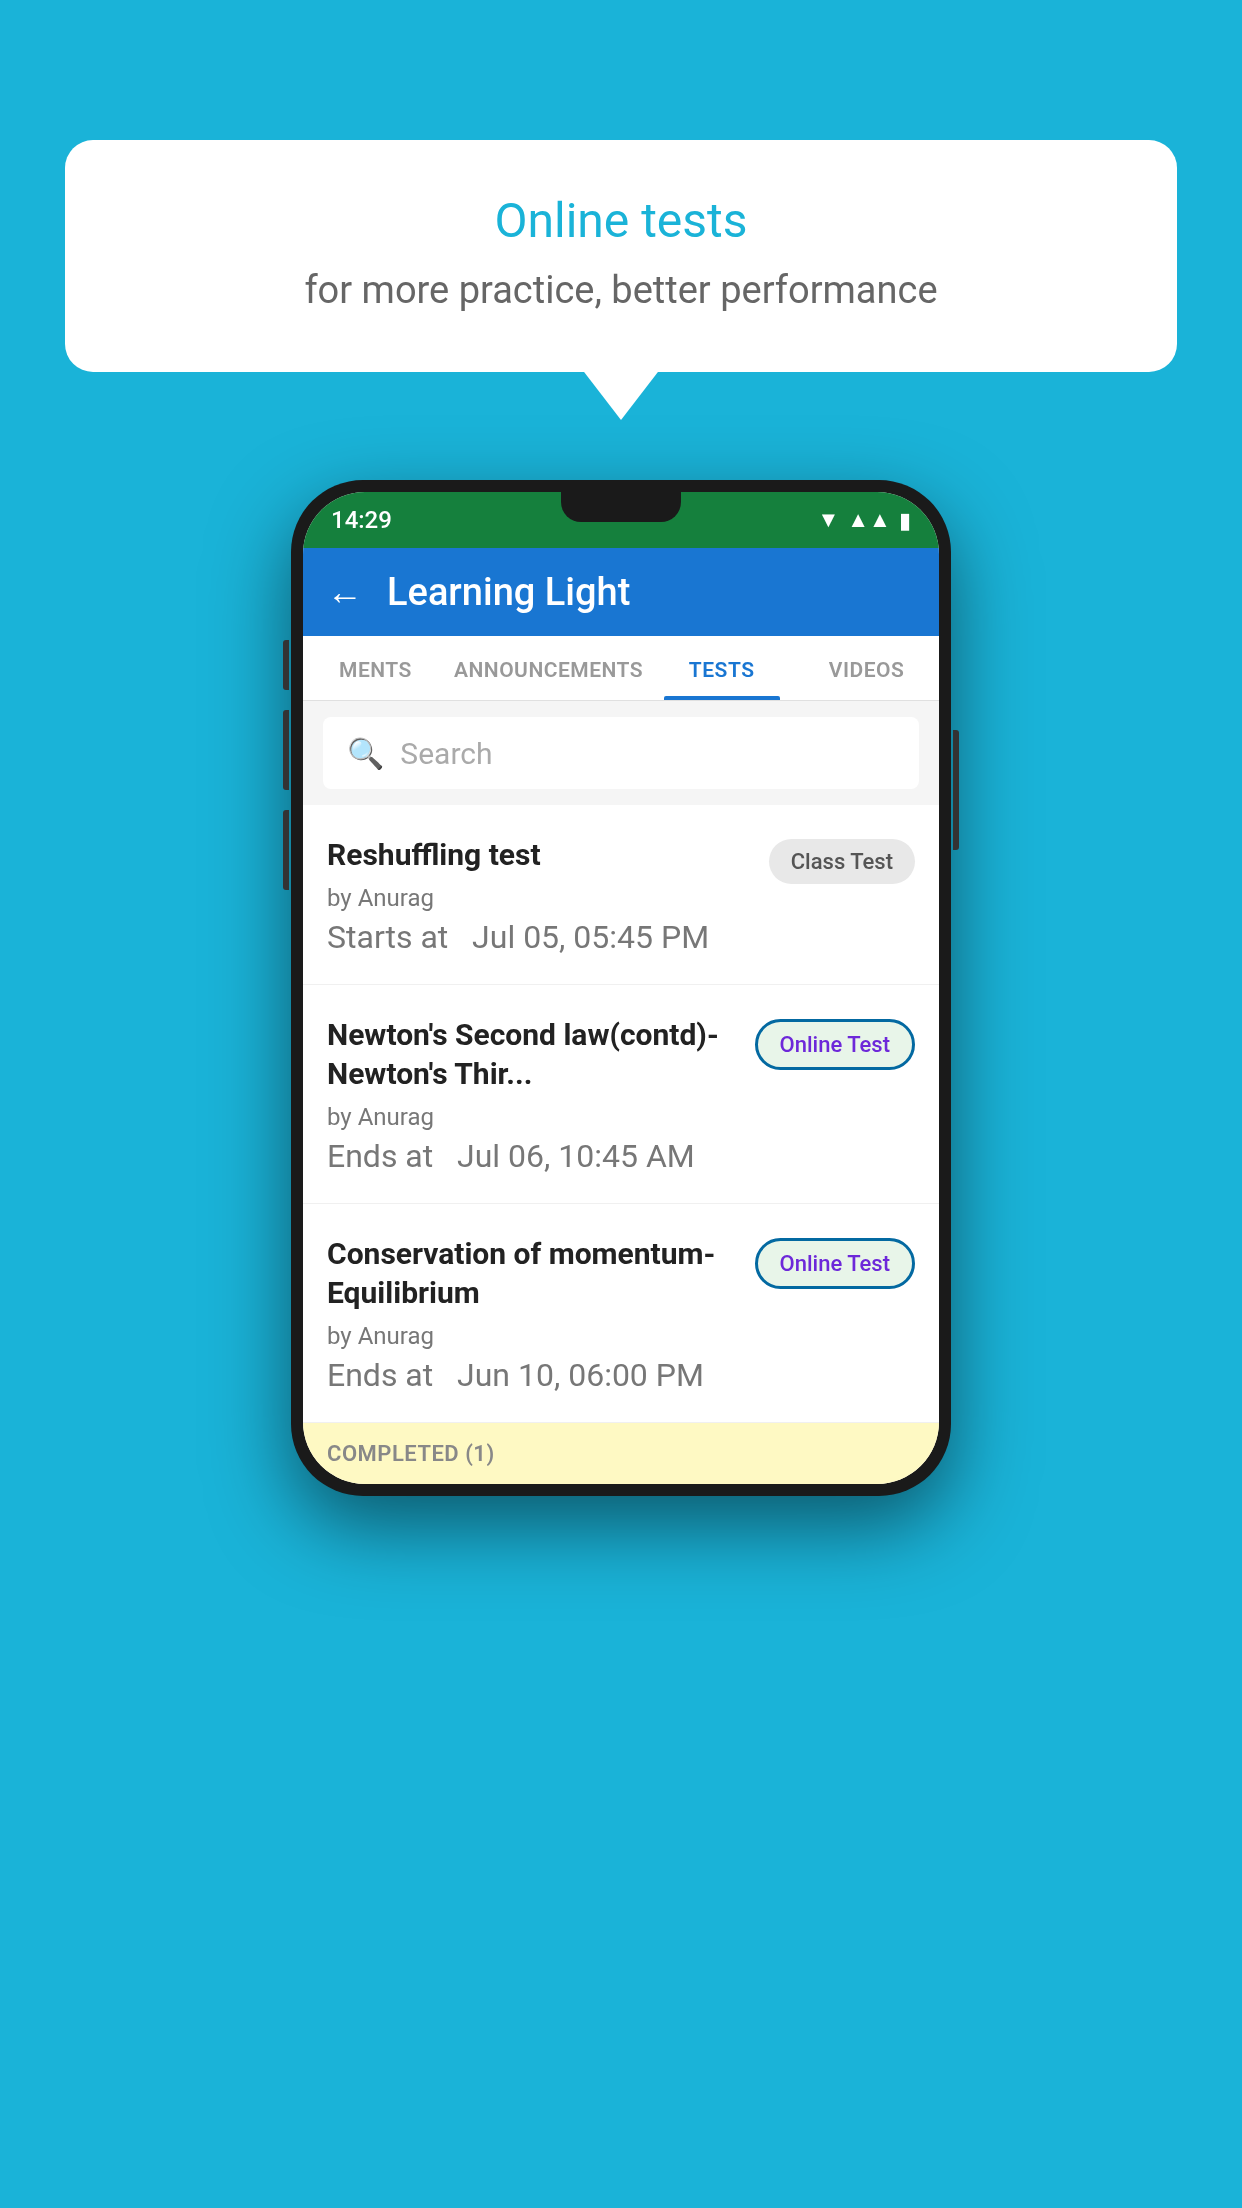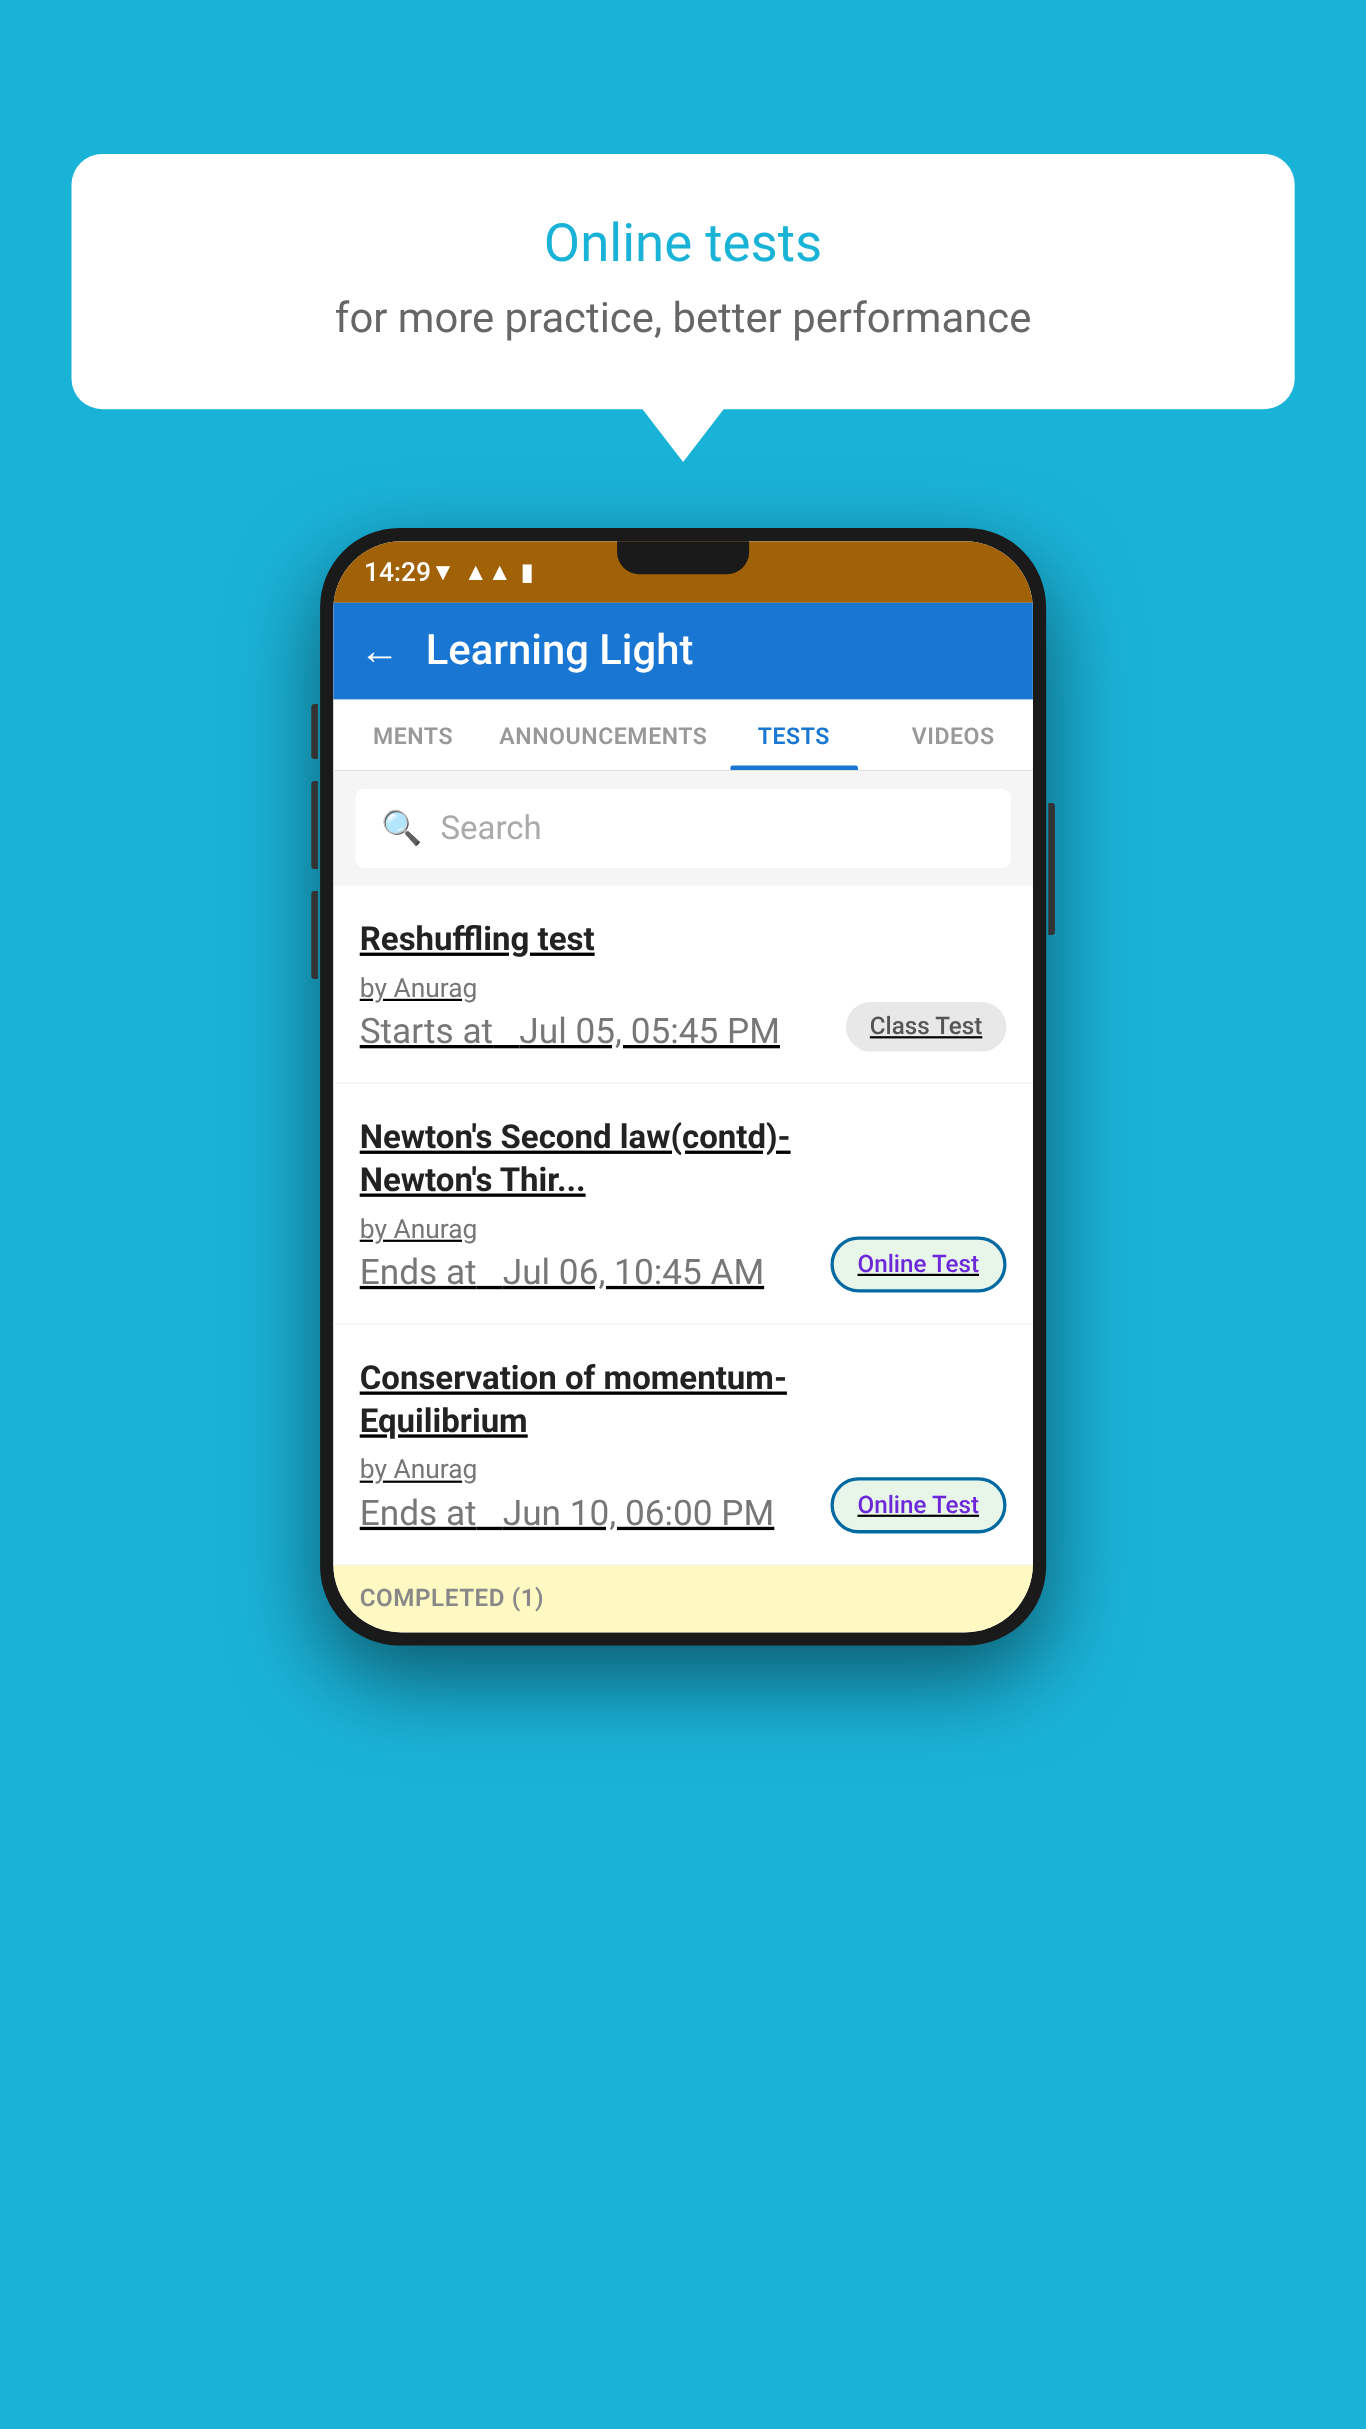"14:29" .status-bar { background: #a16207 -> #15803d; justify-content: flex-start -> space-between }
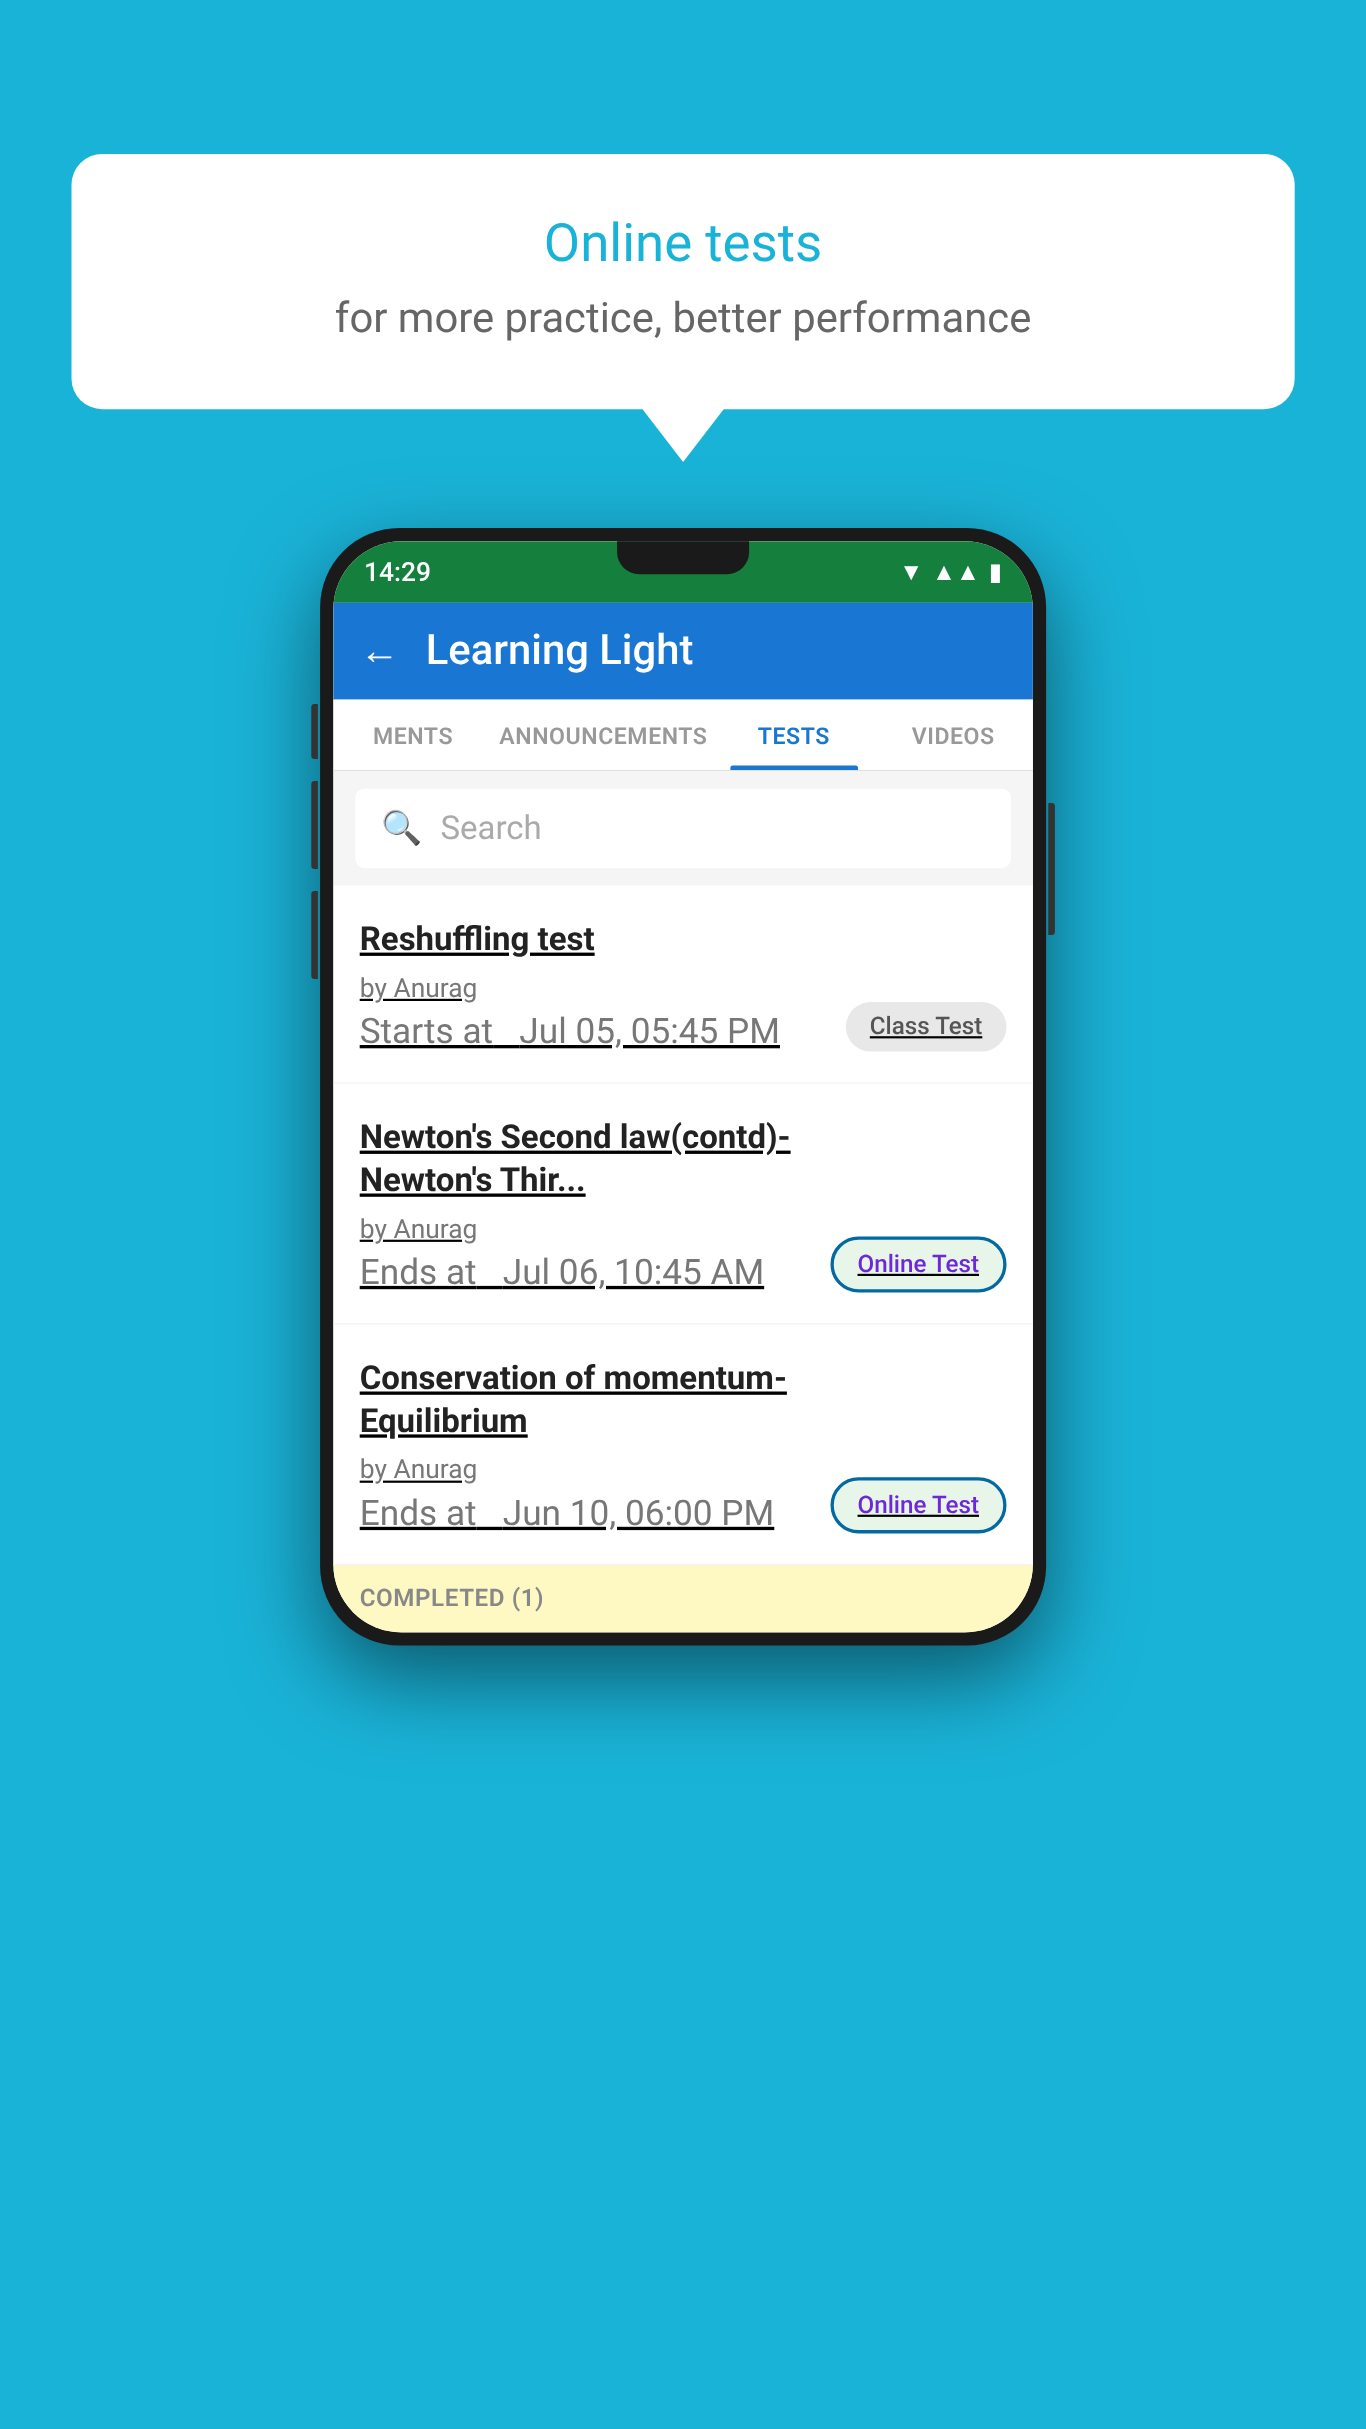"Reshuffling test" .test-item { align-items: flex-end -> flex-start; text-decoration: underline -> none }
